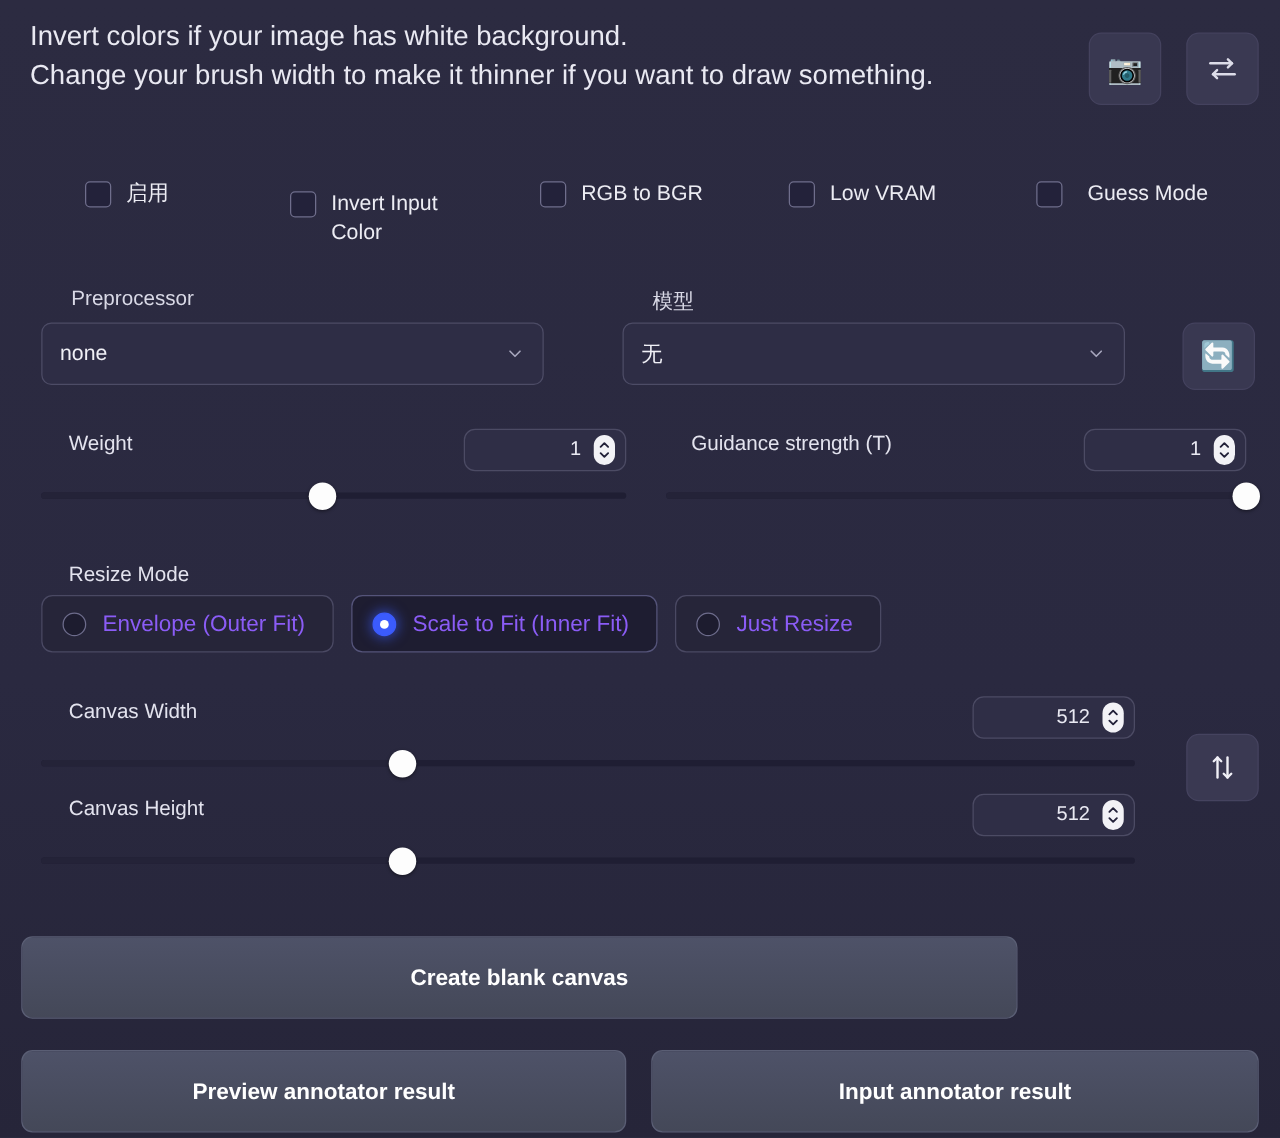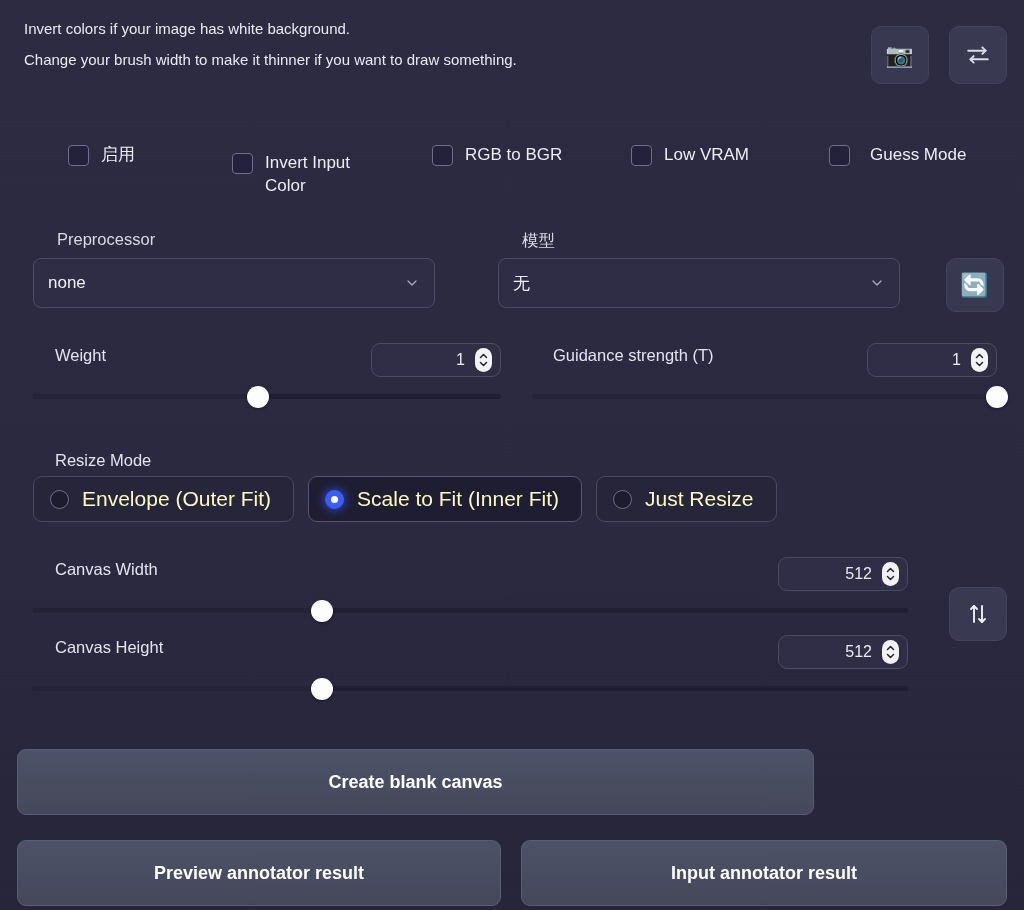"Invert colors if your image" .hint-line { font-size: 15px -> 22px }
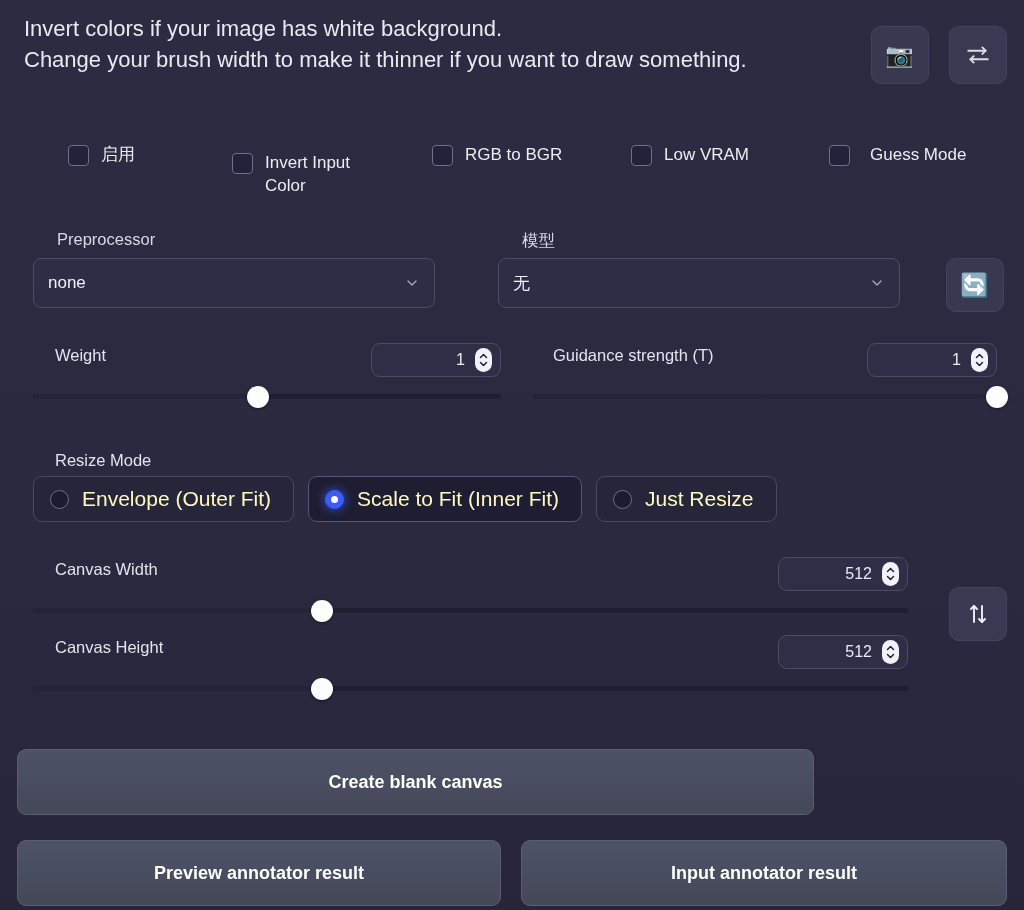"Envelope (Outer Fit)" .radio-text { color: #fef9c3 -> #8b5cf6; font-size: 21px -> 18px }
